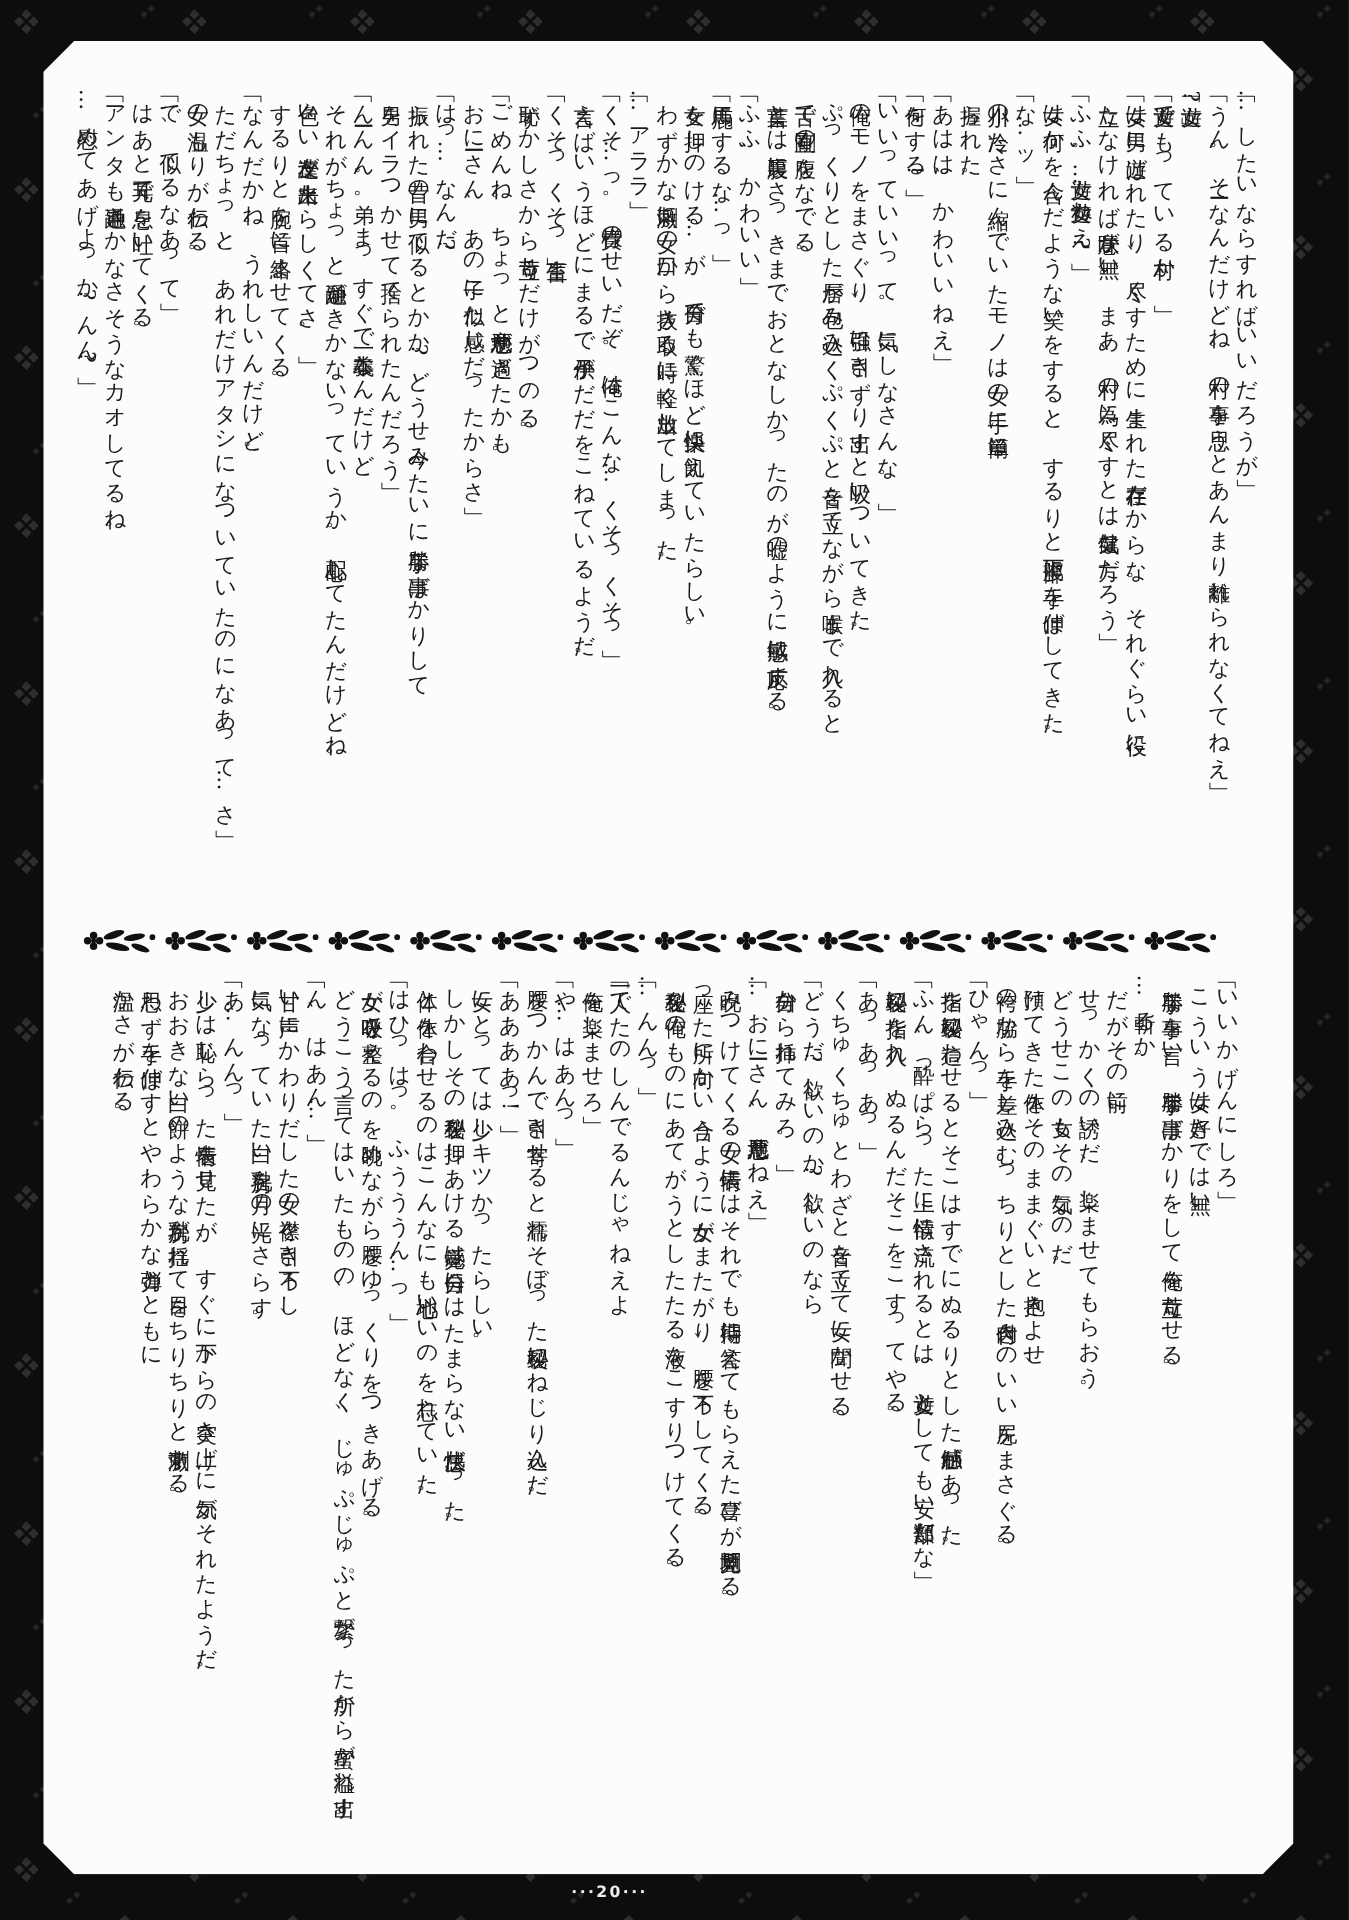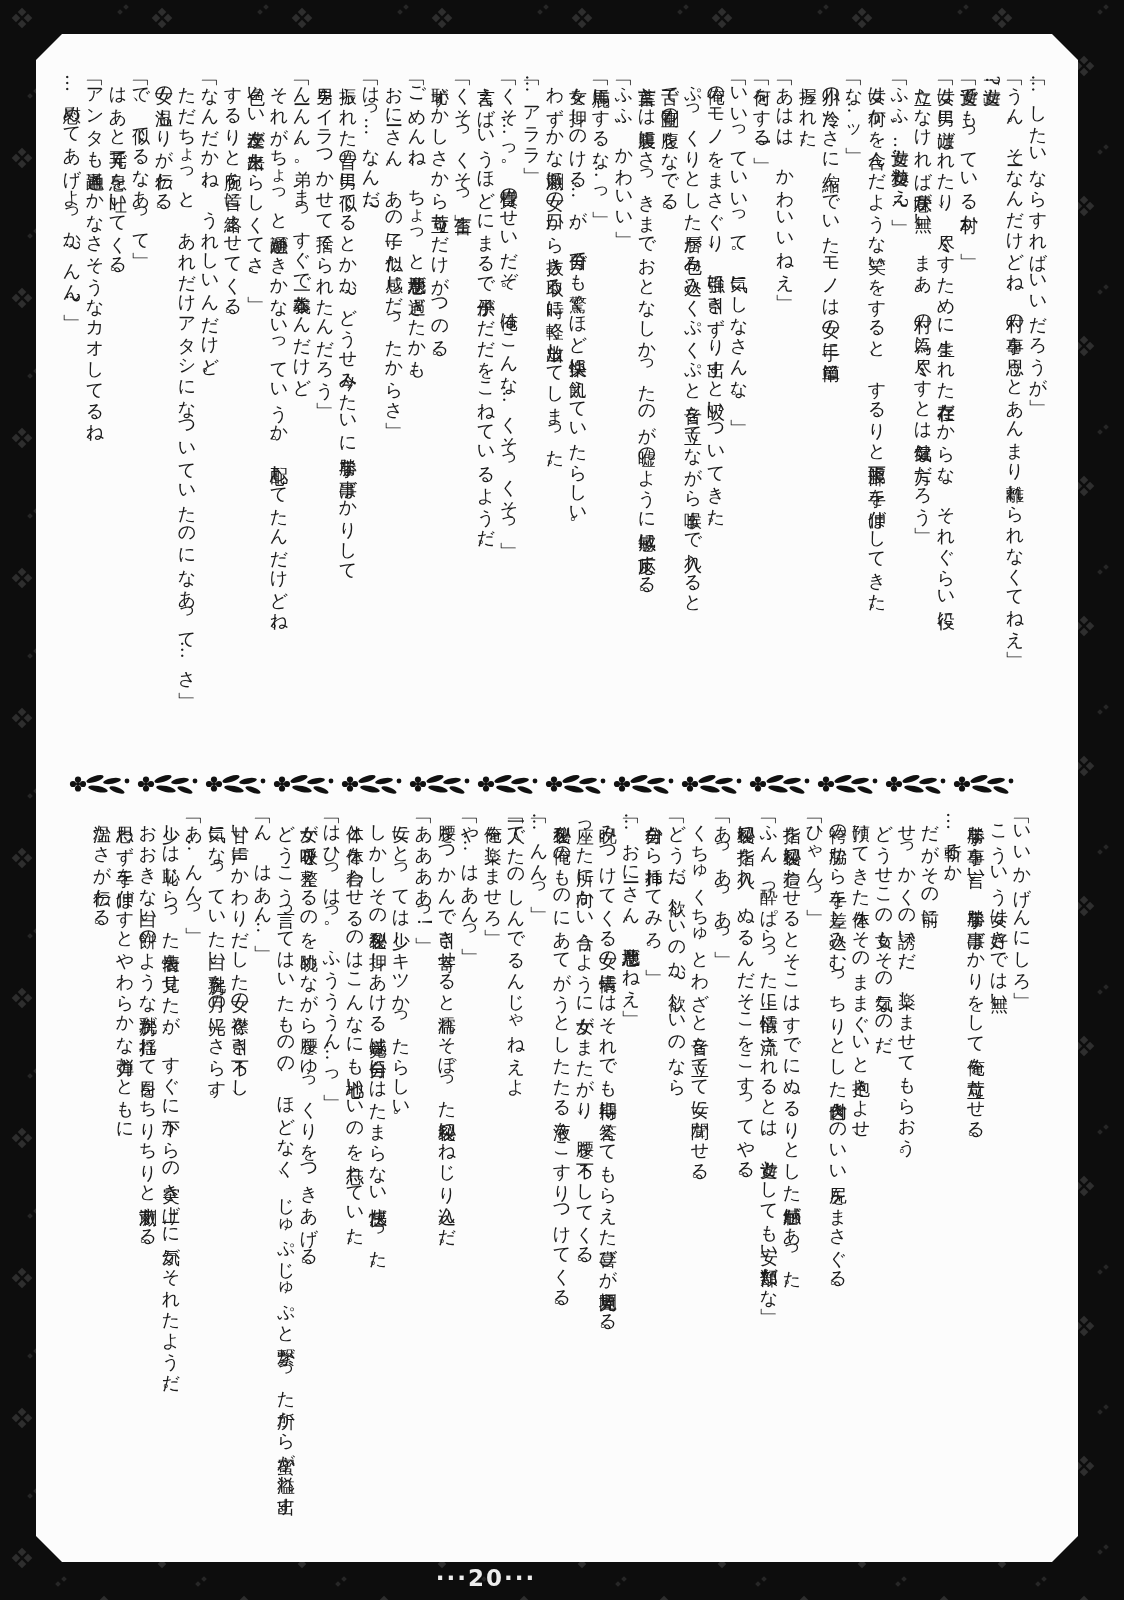"···20···" #page-number { font-size: 23px -> 13px; padding-left: none -> 22px }
